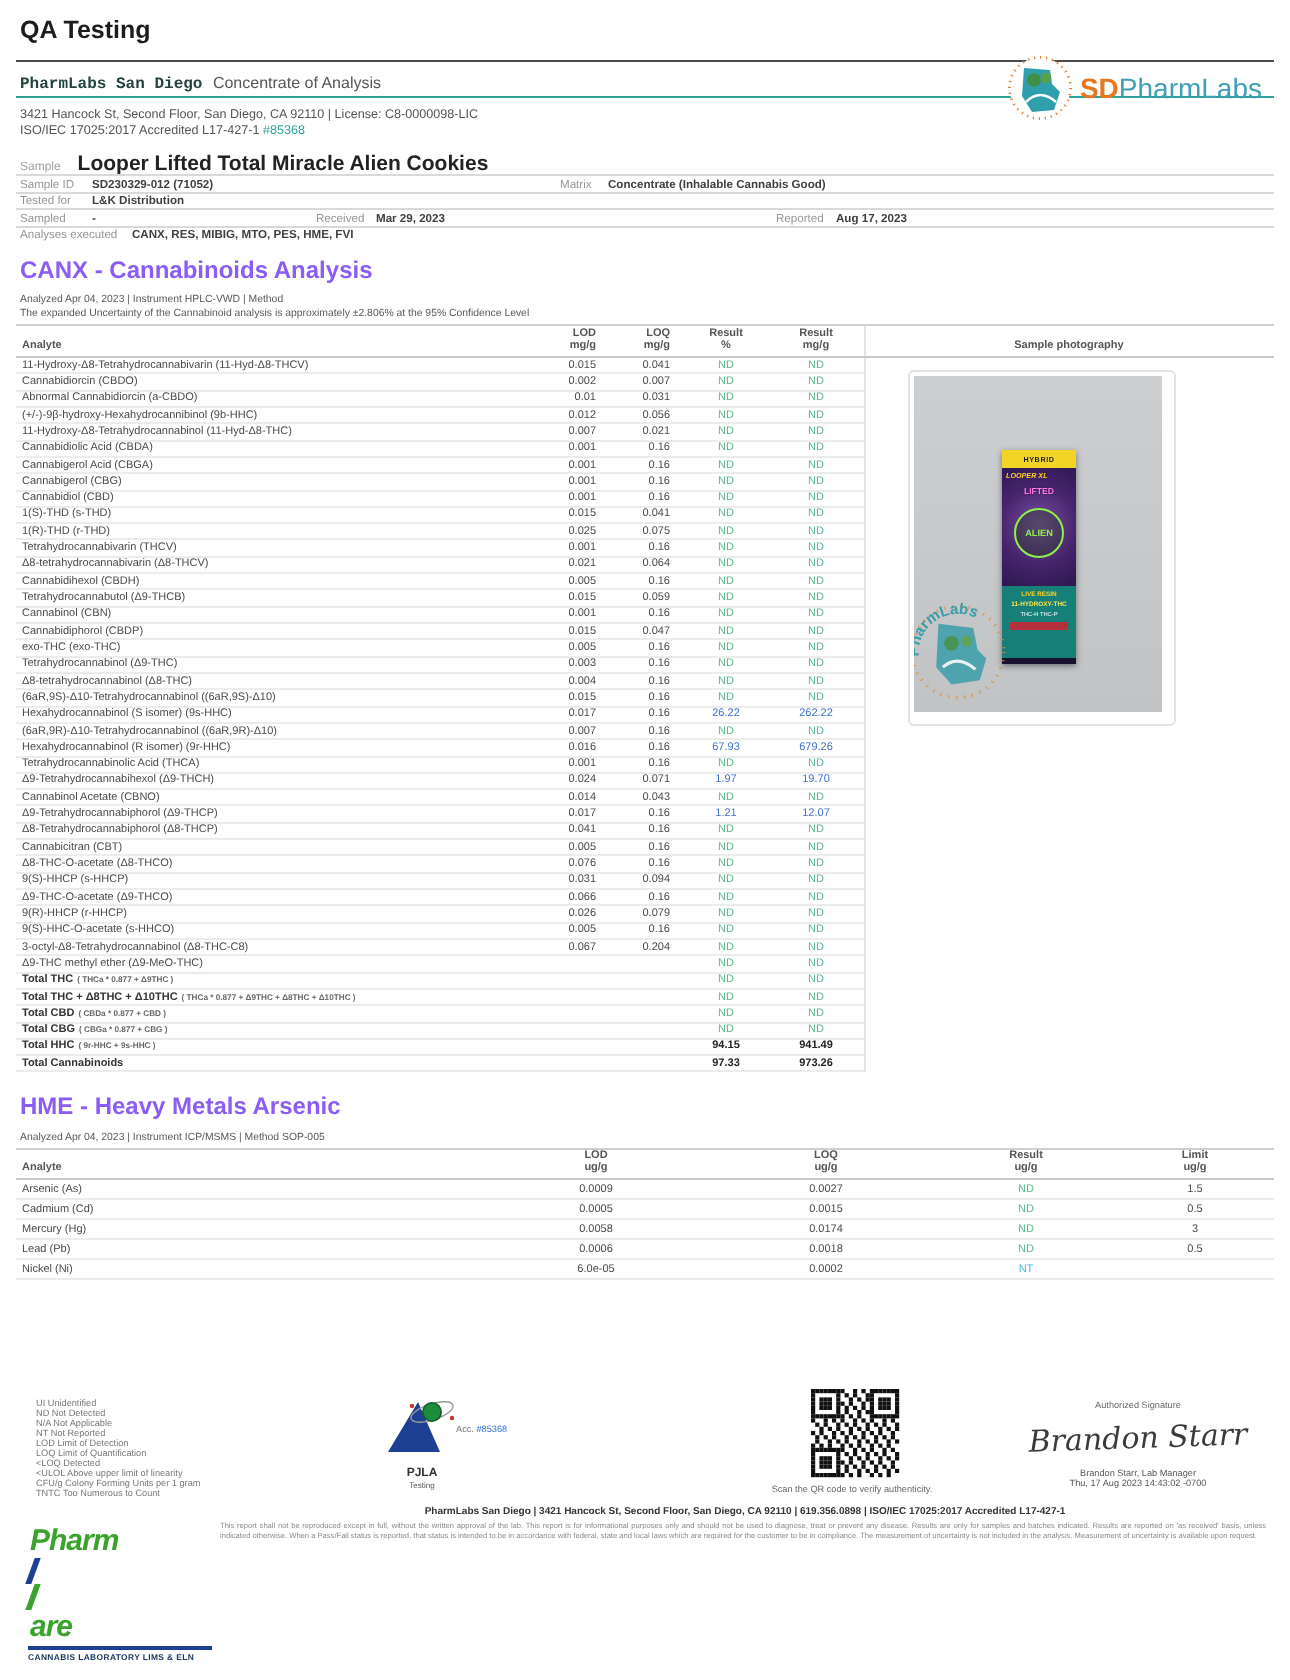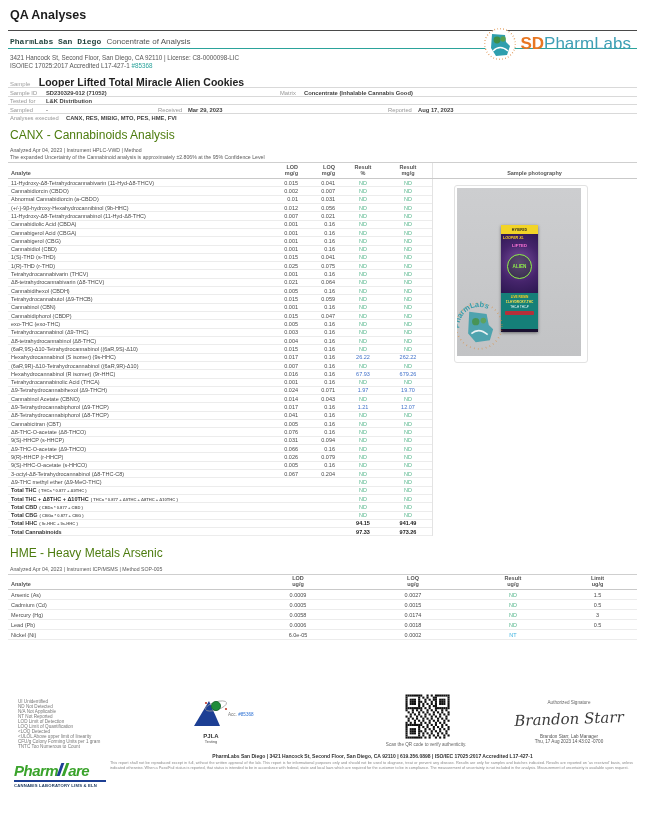"QA Analyses" span.qa-label { text: Analyses -> Testing }
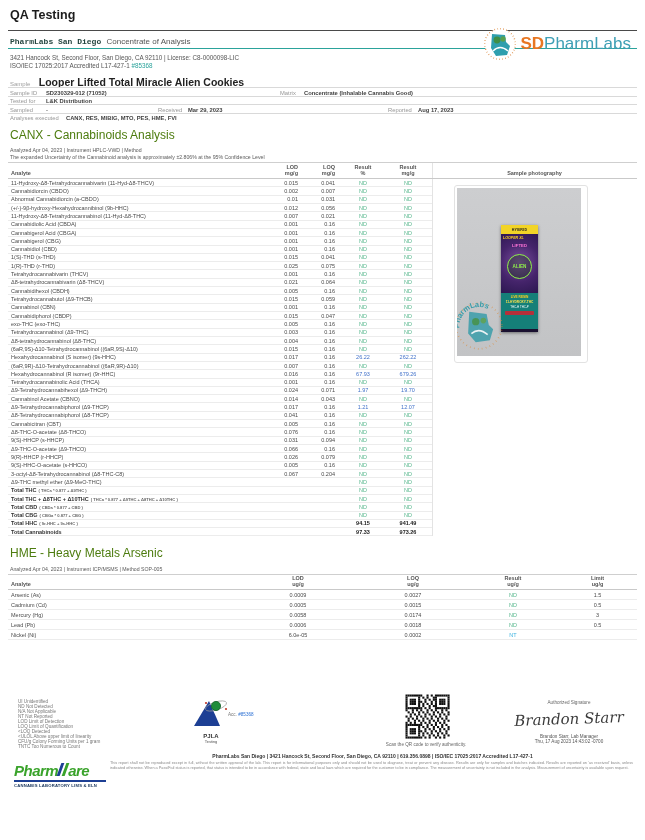"SDPharmLabs" .logo-text { font-size: 17px -> 14px }
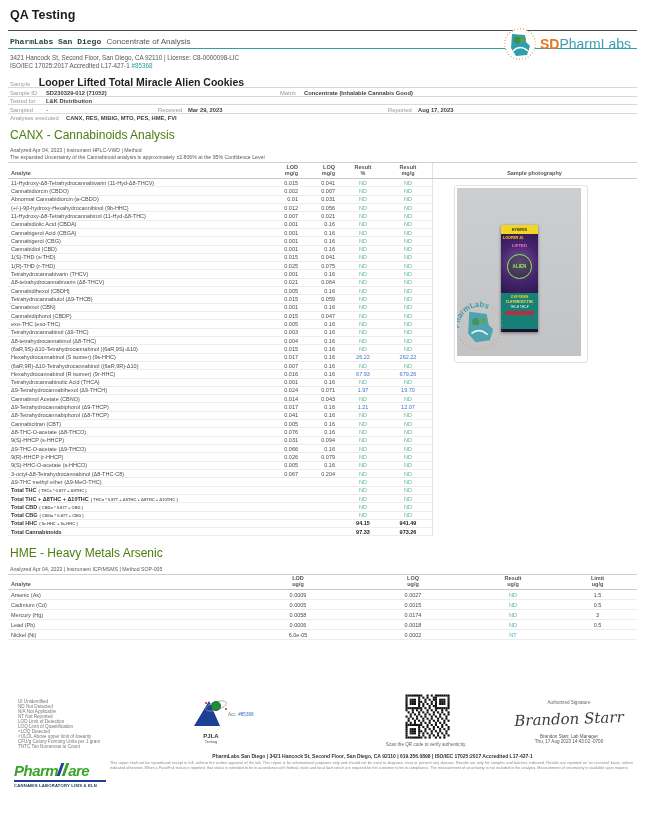"CANX - Cannabinoids Analysis" .sec-h { color: #4d7c0f -> #8b5cf6; font-weight: normal -> bold }
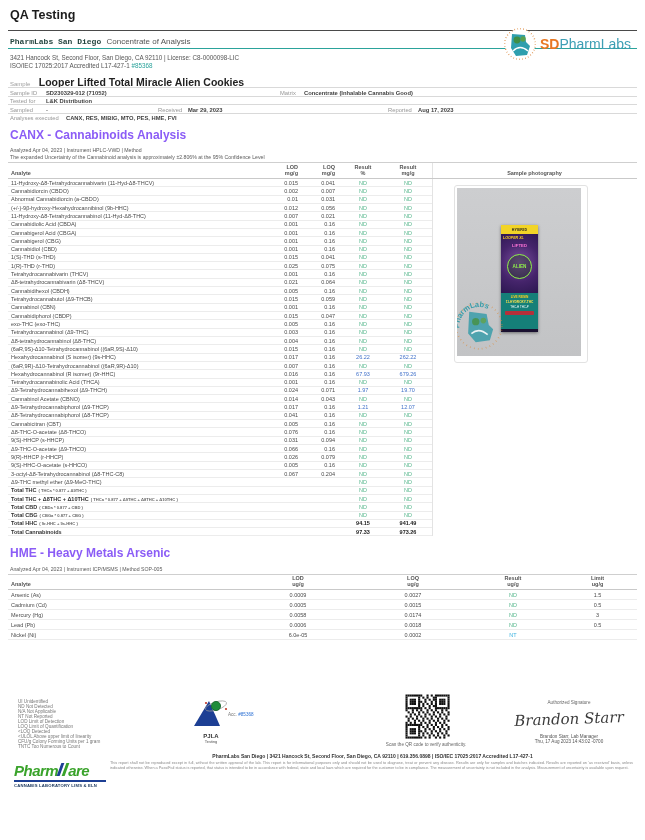"Pharm" .pw-word { flex-direction: none -> column }
